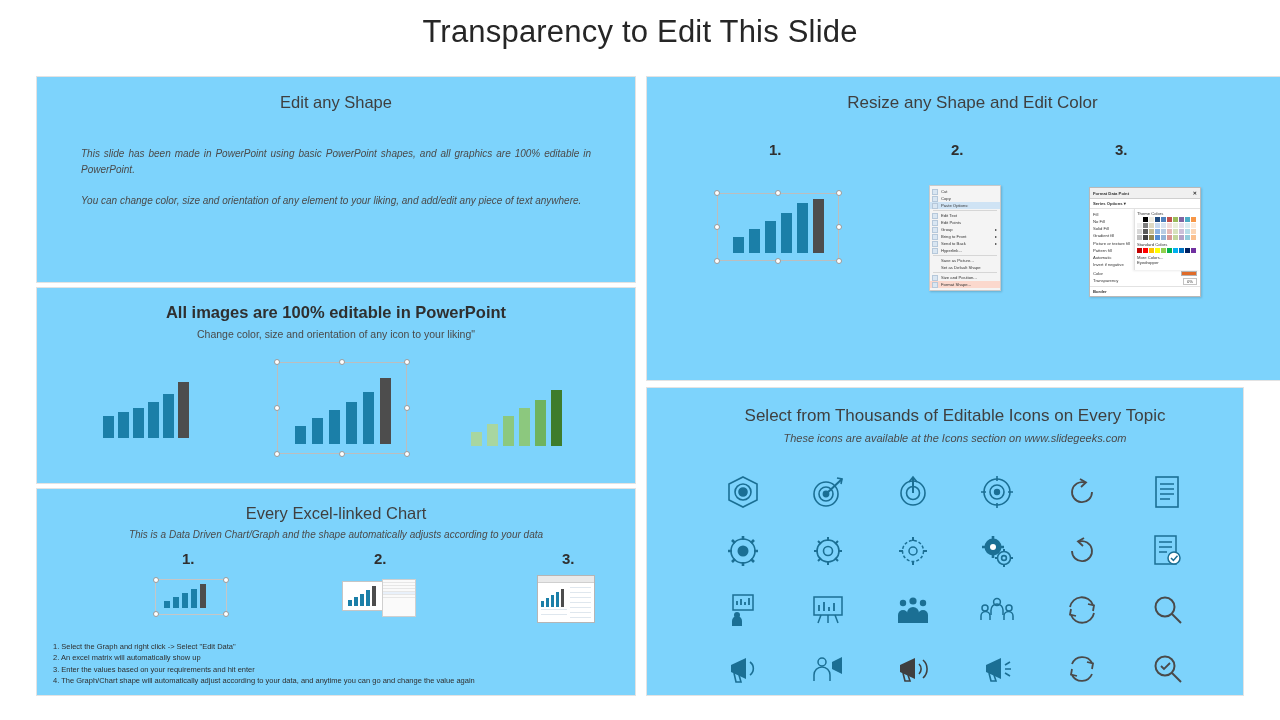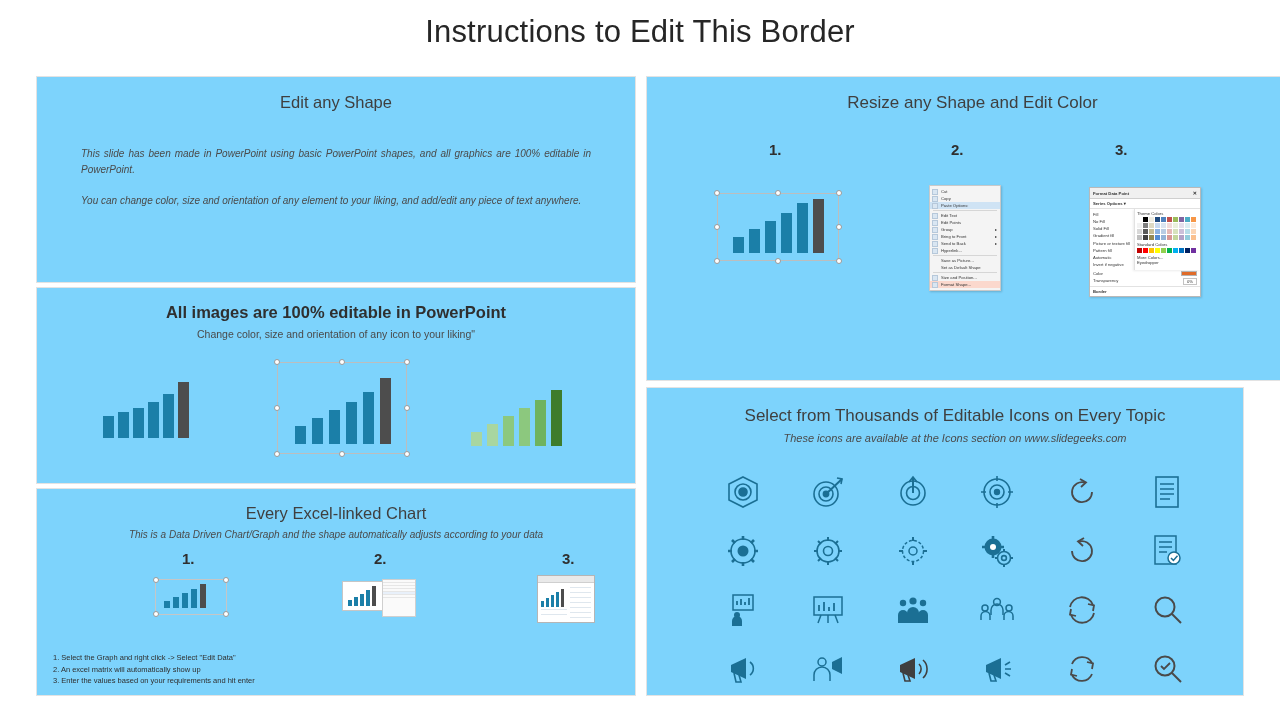"Instructions to Edit This Border" div.slide-title { text: Instructions to Edit This Border -> Transparency to Edit This Slide }
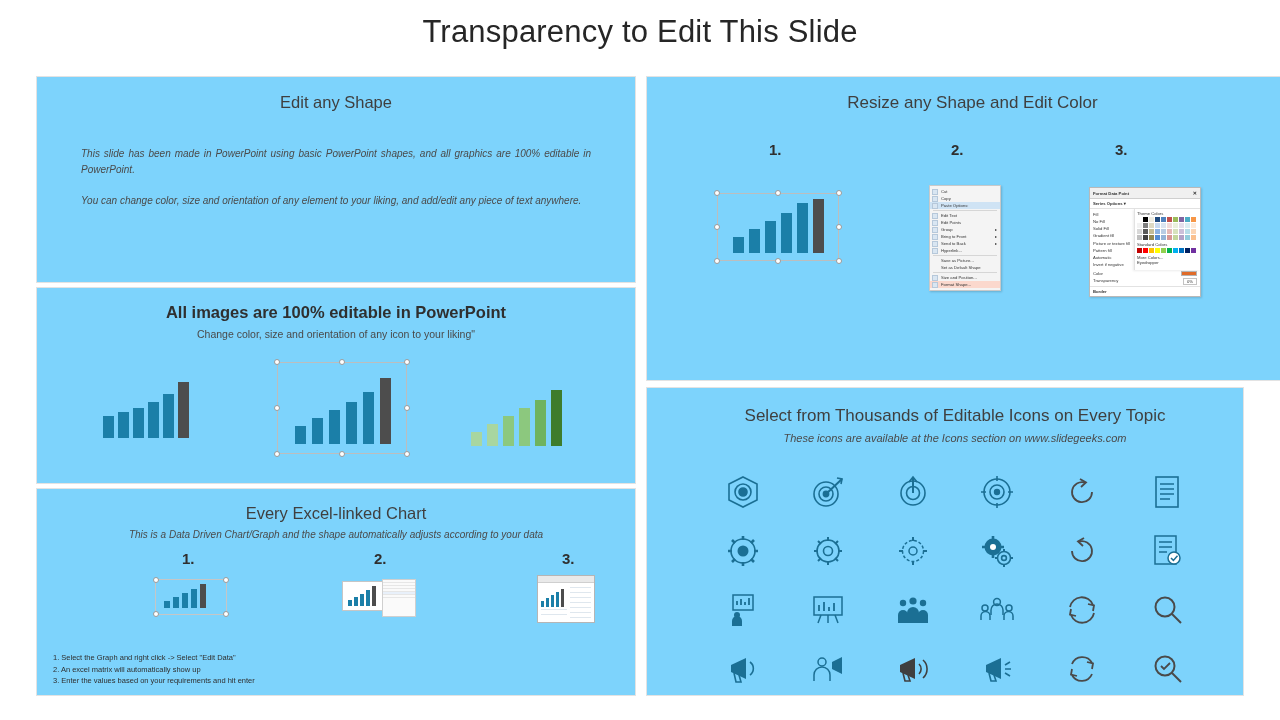"4. The Graph/Chart shape will" div { html: none -> <div>4. The Graph/Chart shape will automatically adjust according to your data, and anytime you can go and change the value again</div> }
